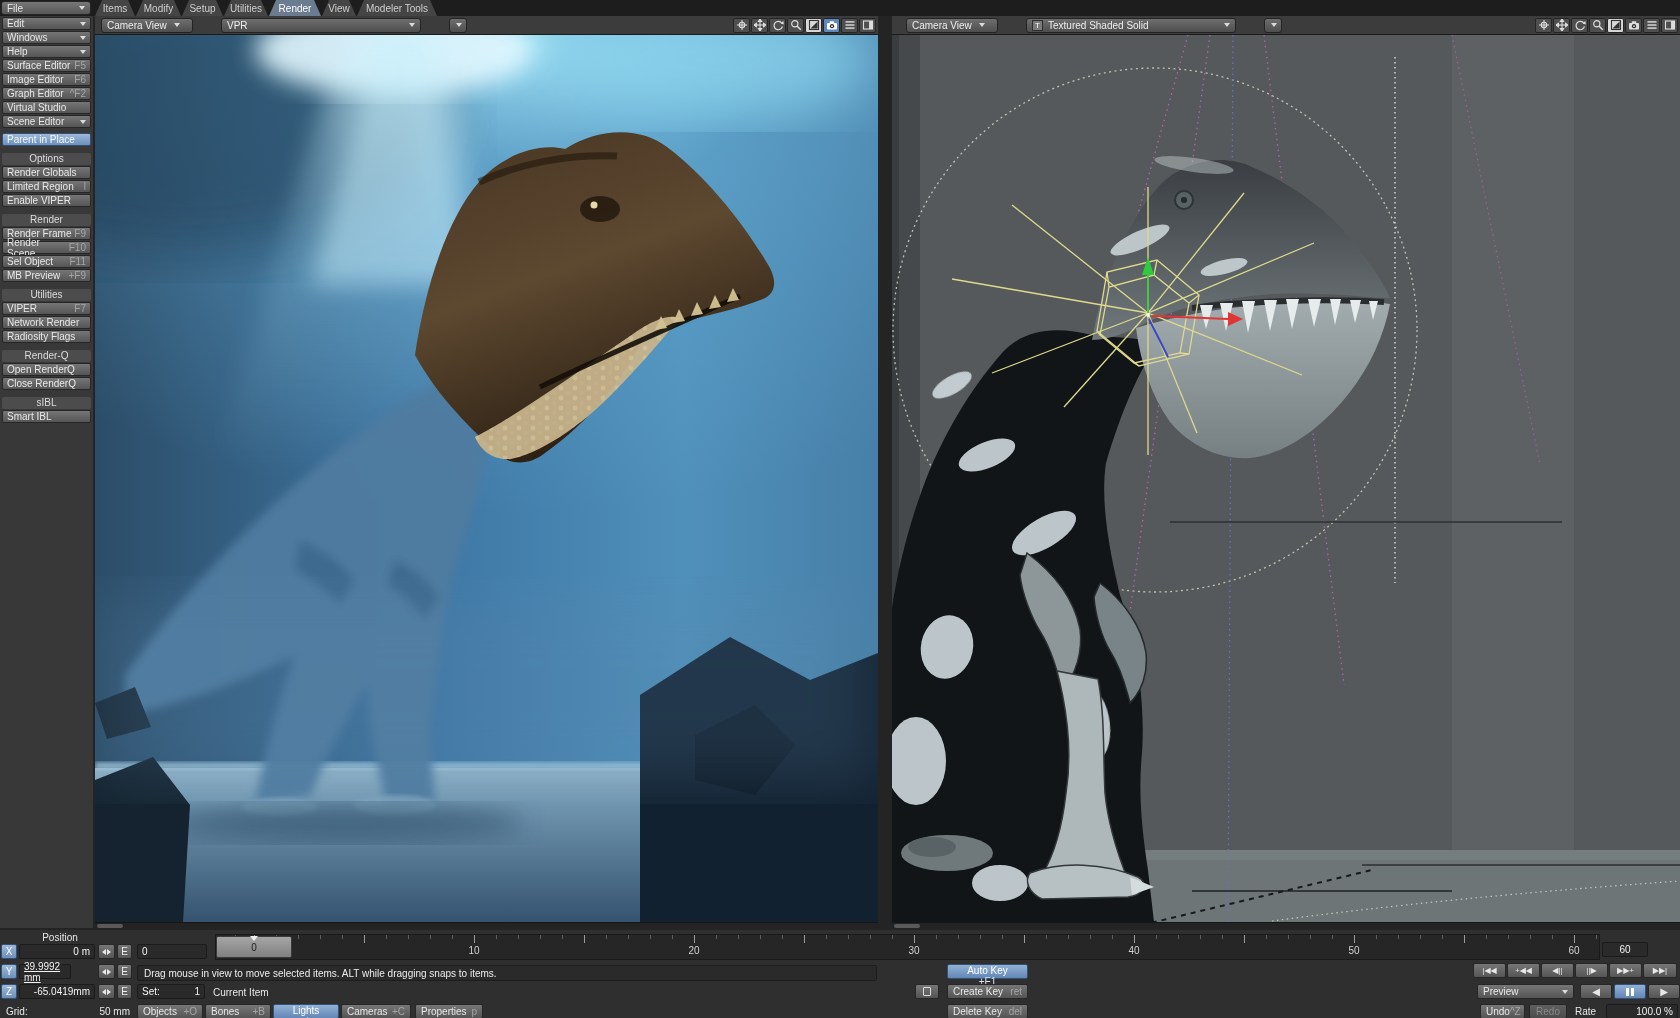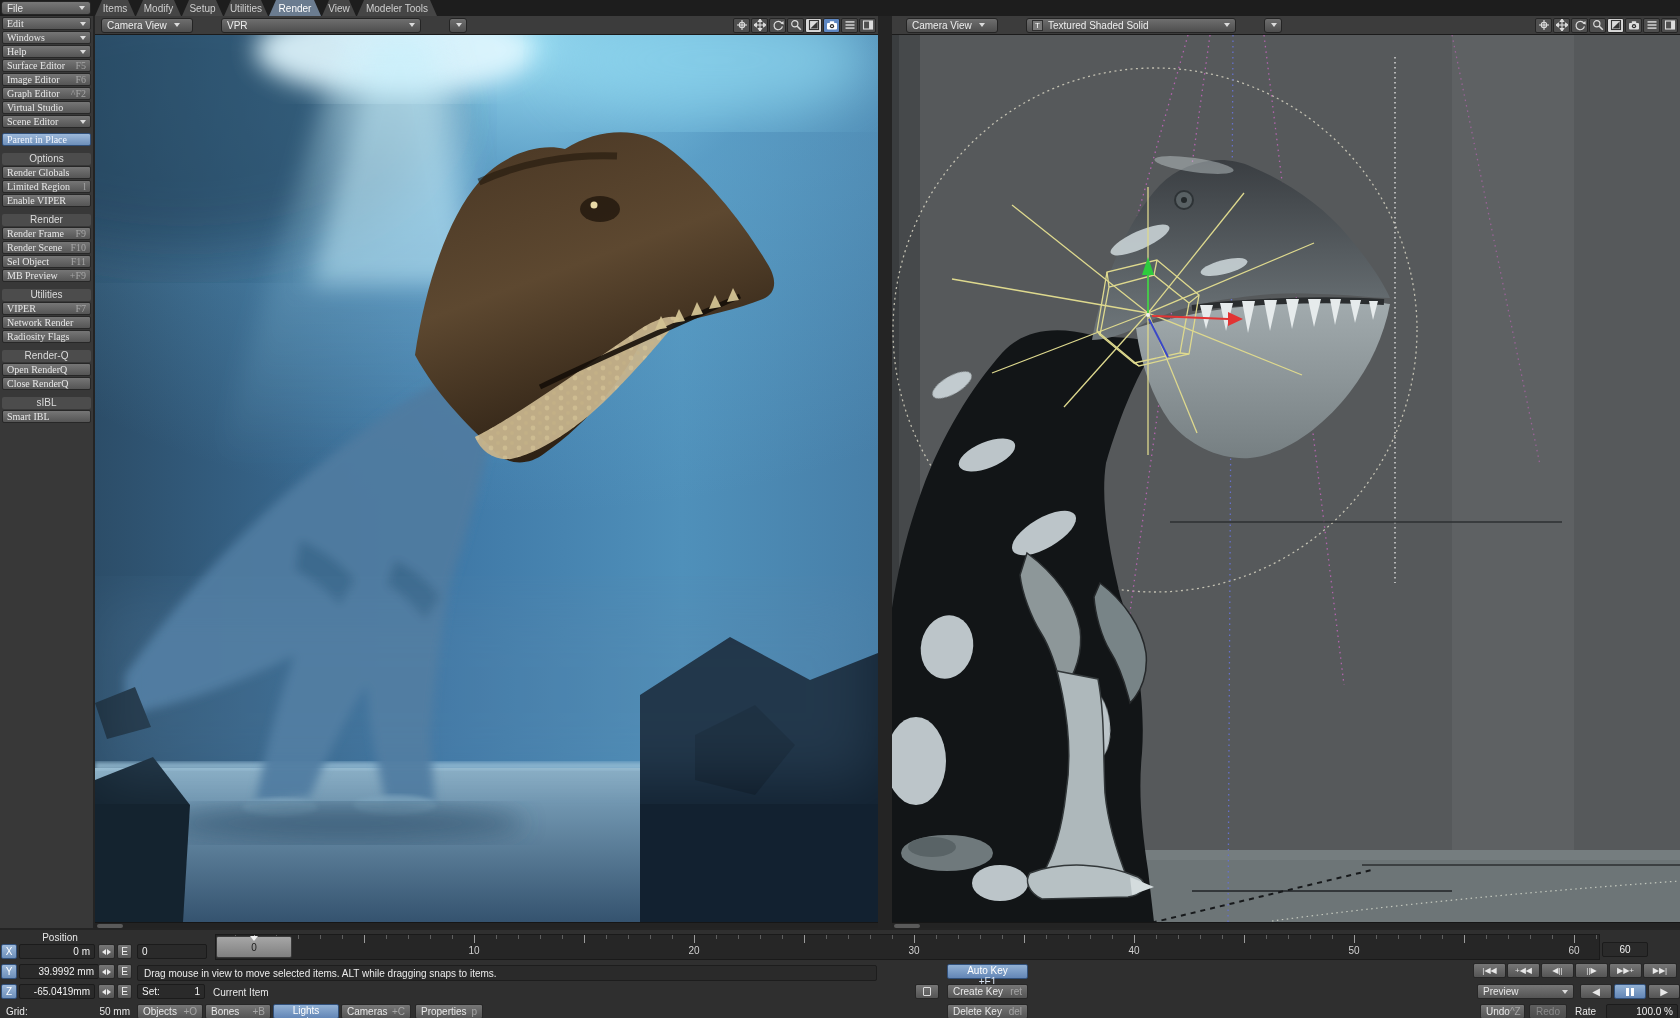"Edit" .sb-btn { font-family: Liberation Serif, serif -> none }
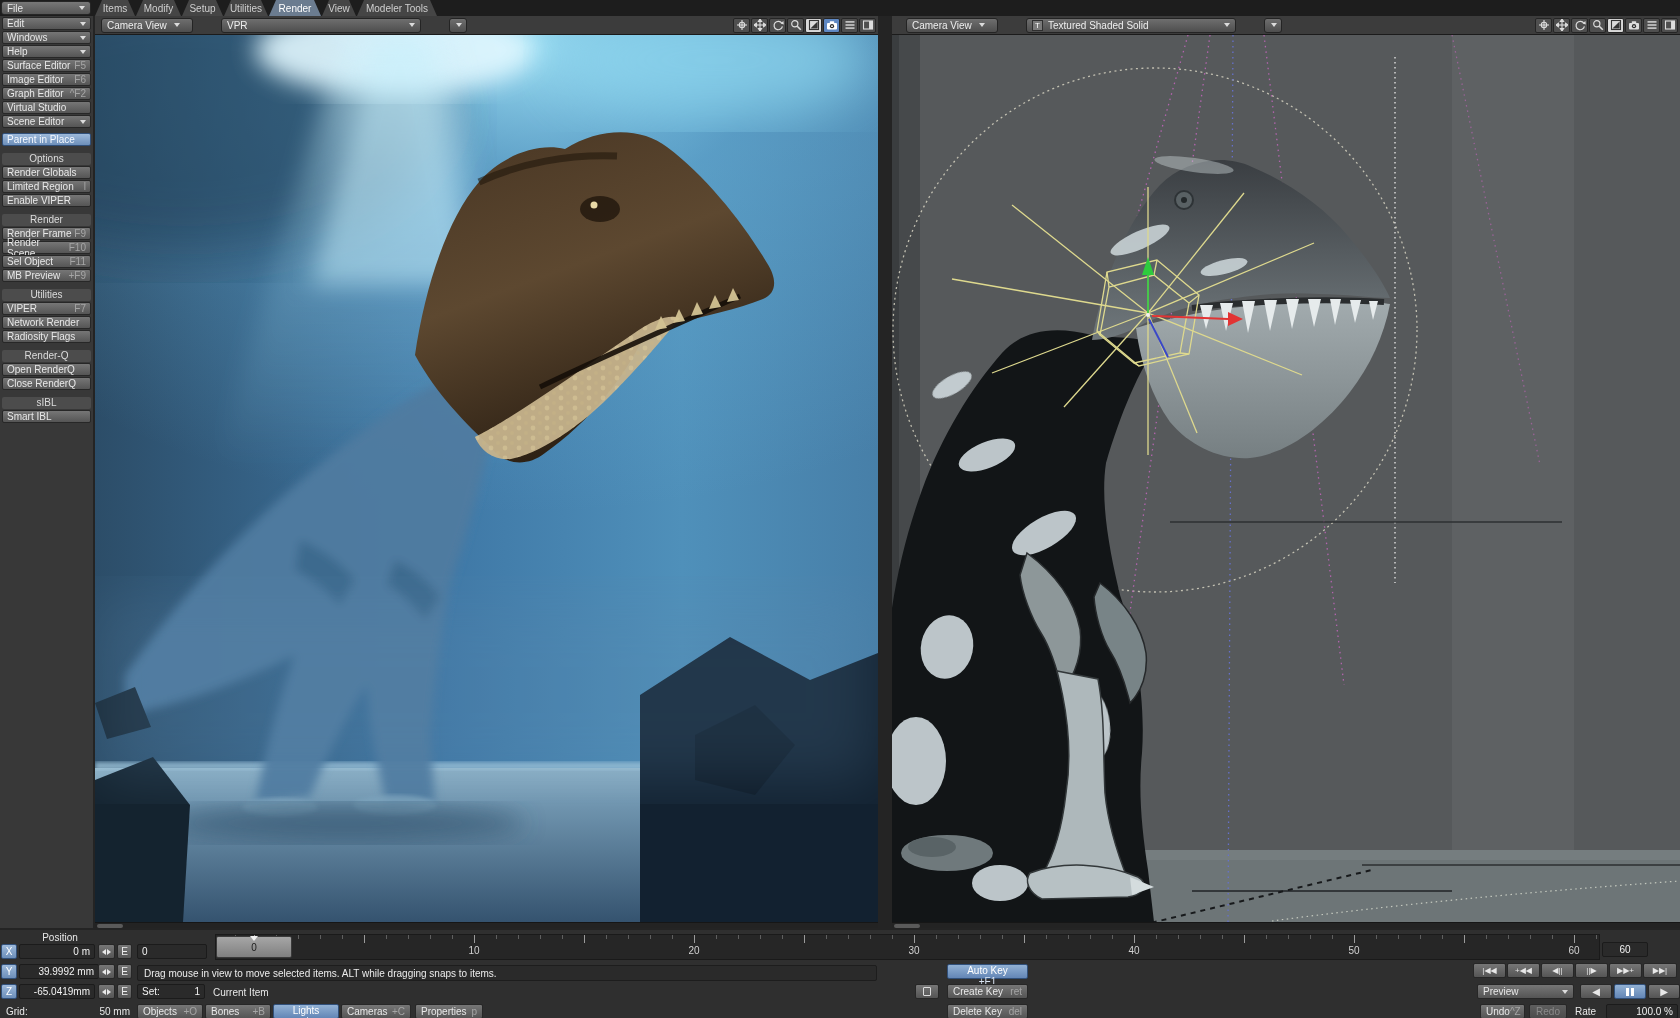"39.9992 mm" div.fld { text-decoration: none -> underline; width: 80px -> 52px }
